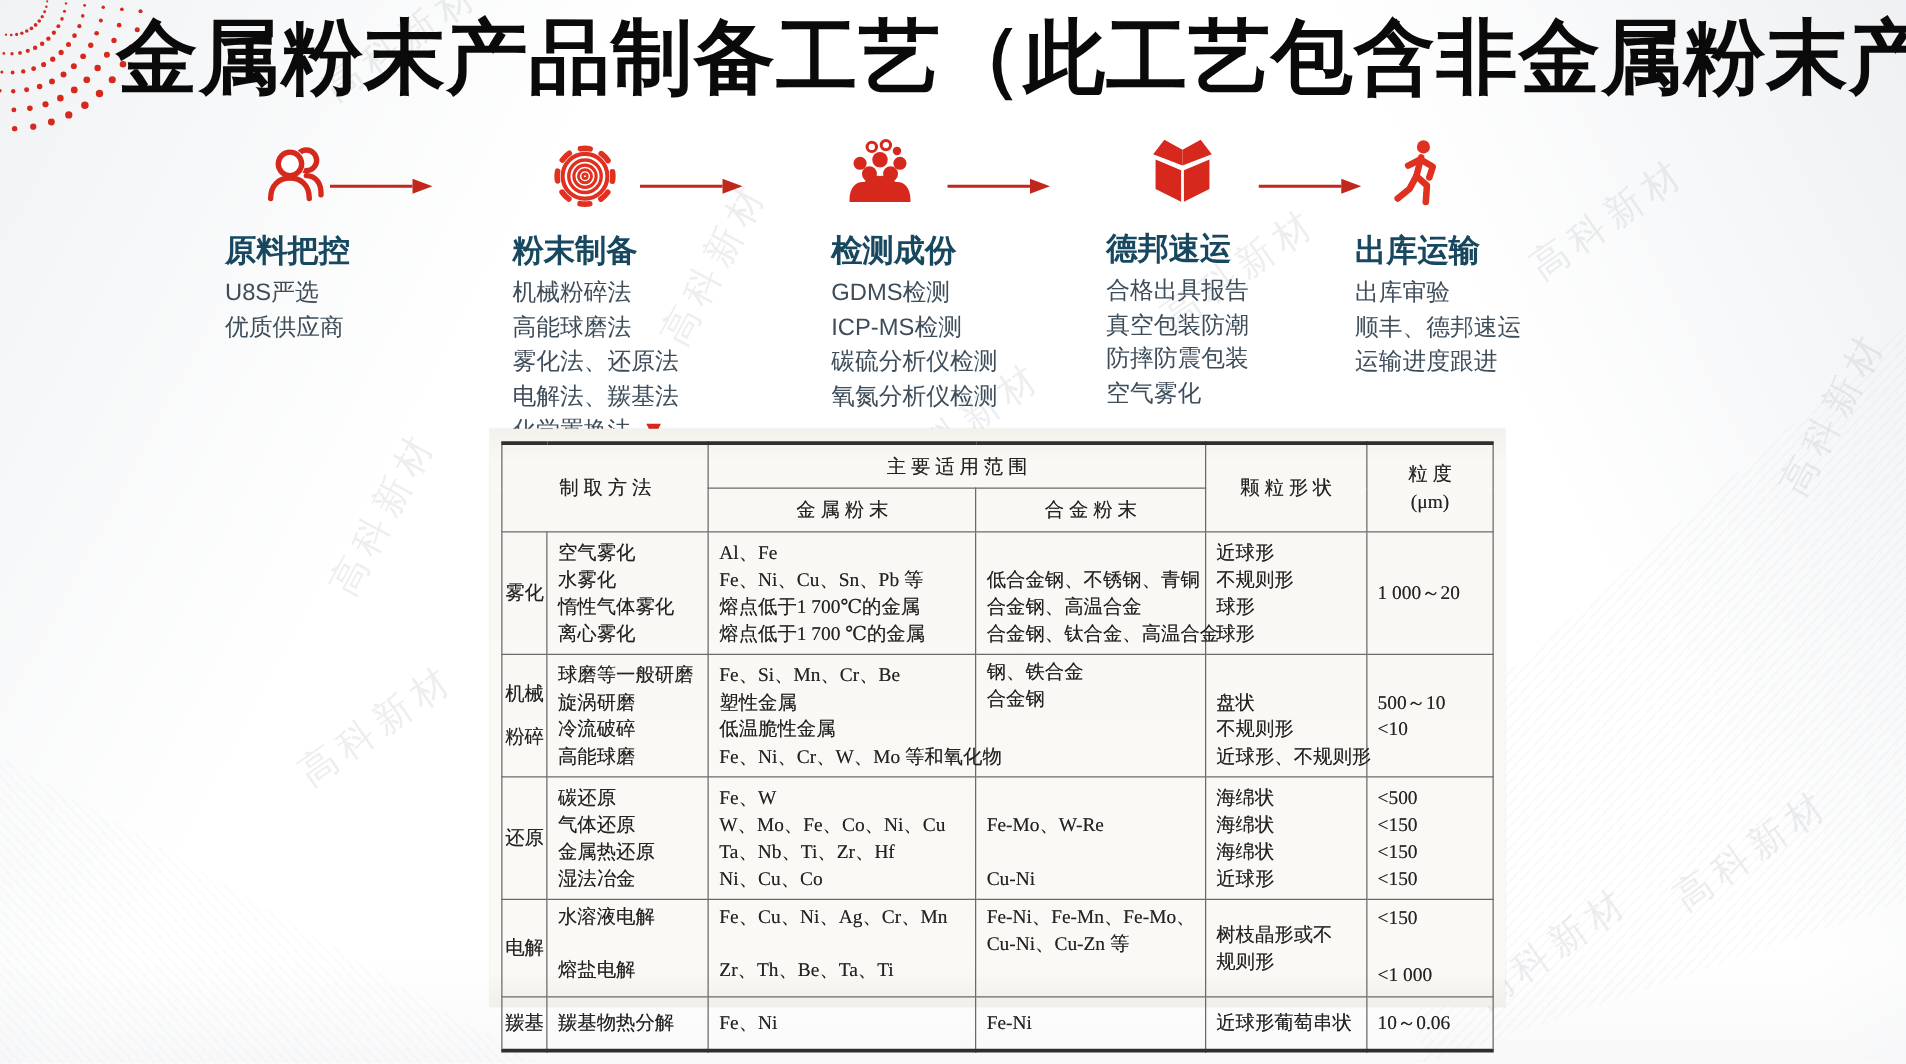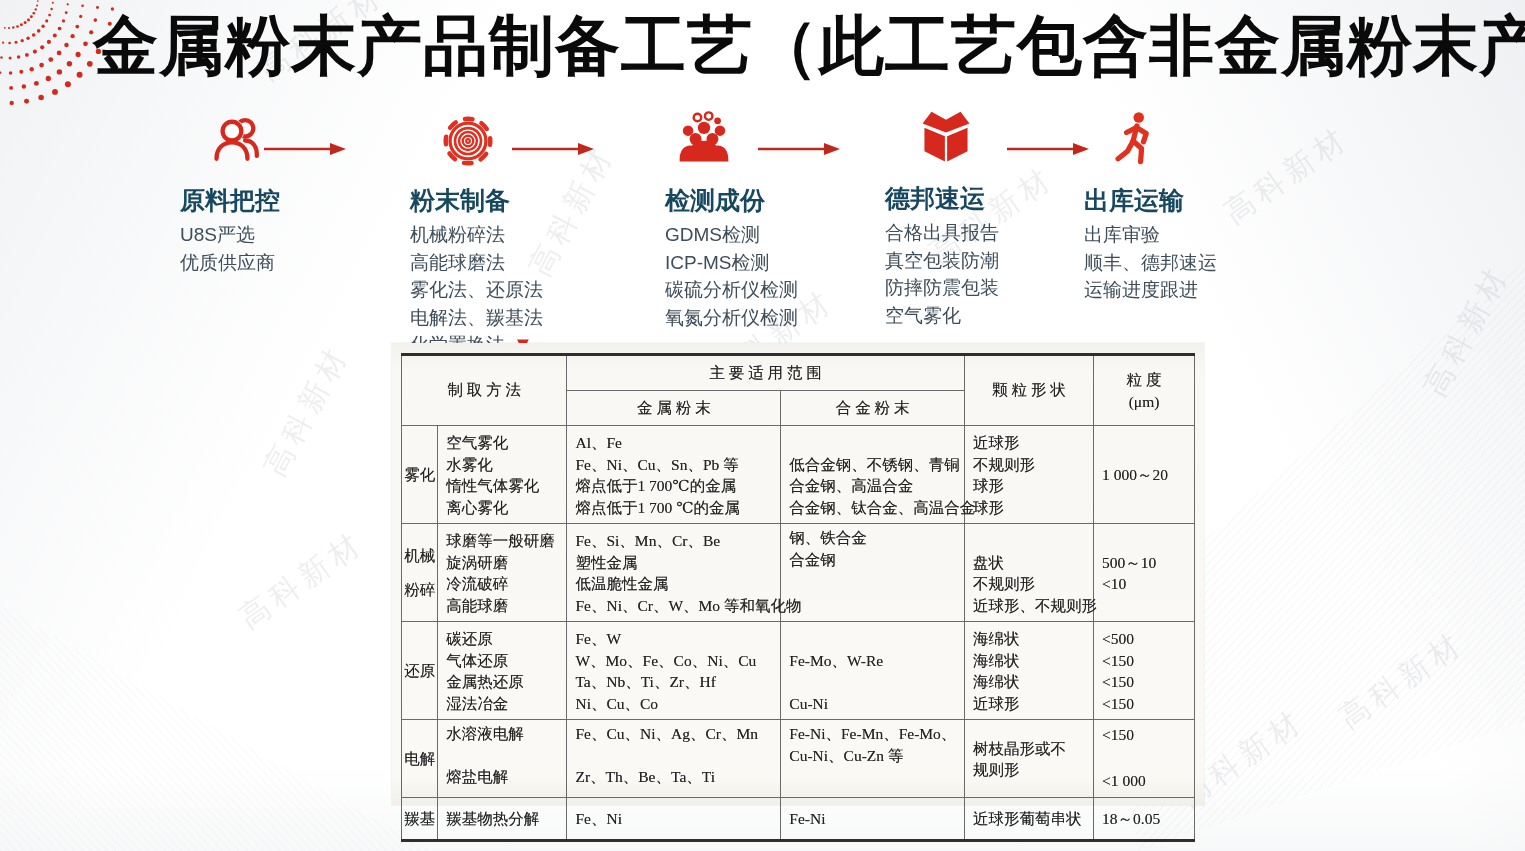"18～0.05" div.tl { text: 18～0.05 -> 10～0.06 }
